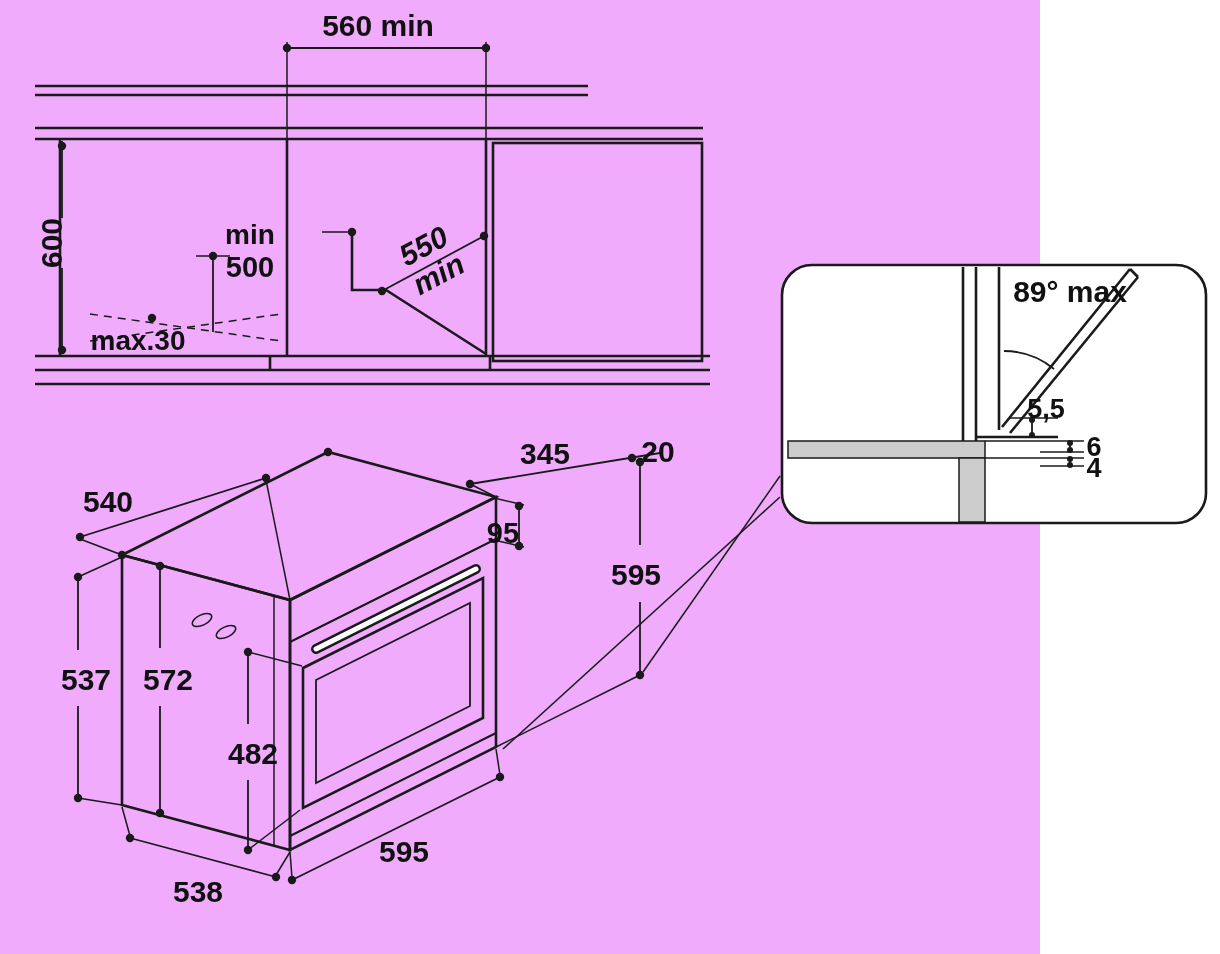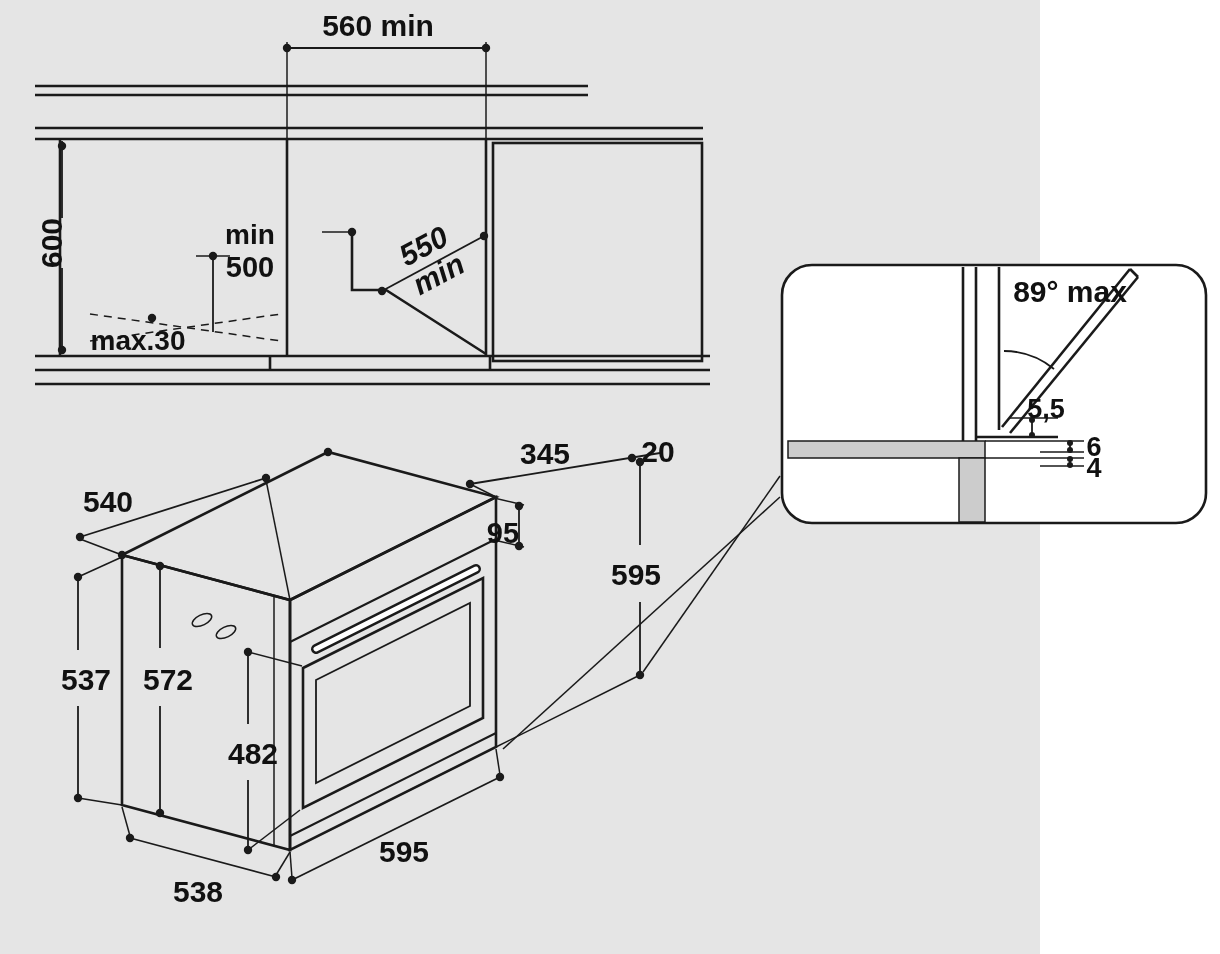"560 min" .stage { background: #e5e5e5 -> #f0abfc }
